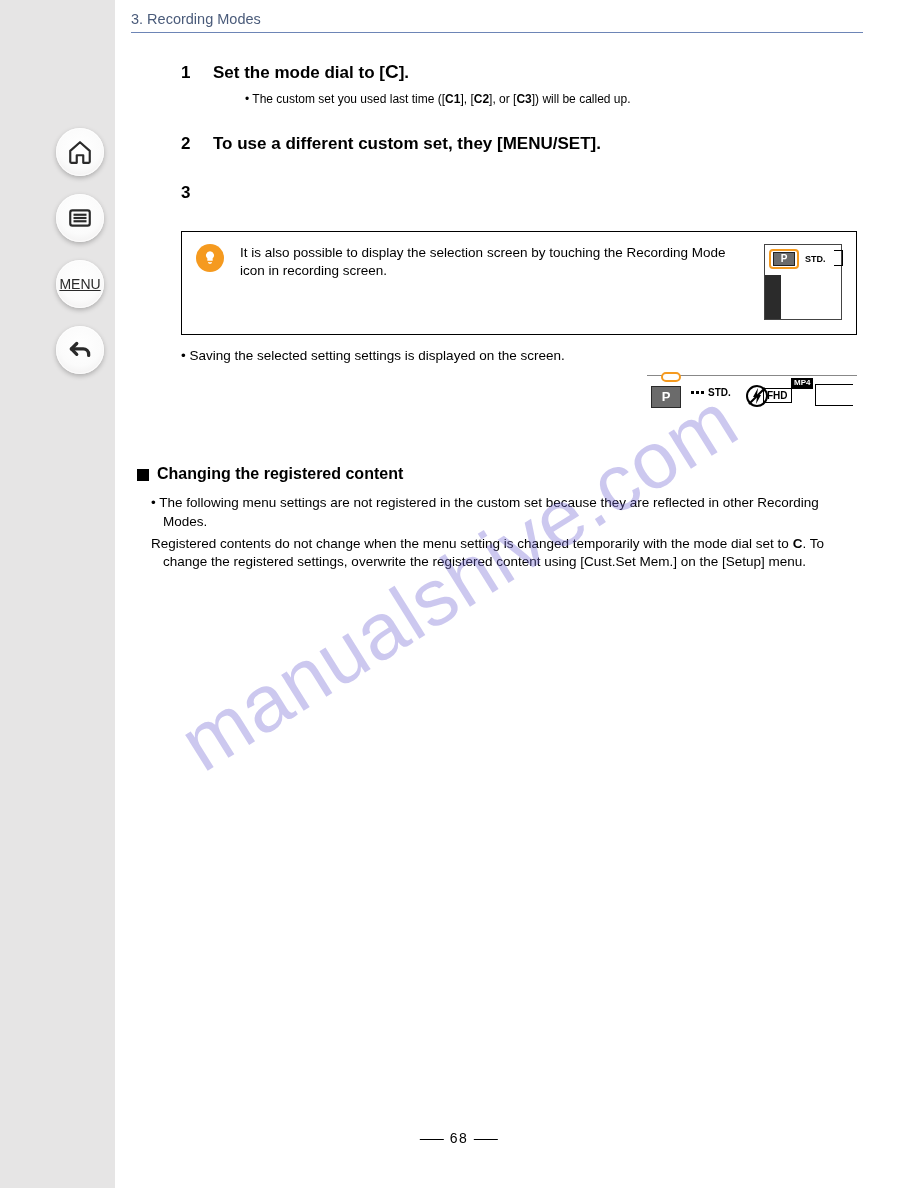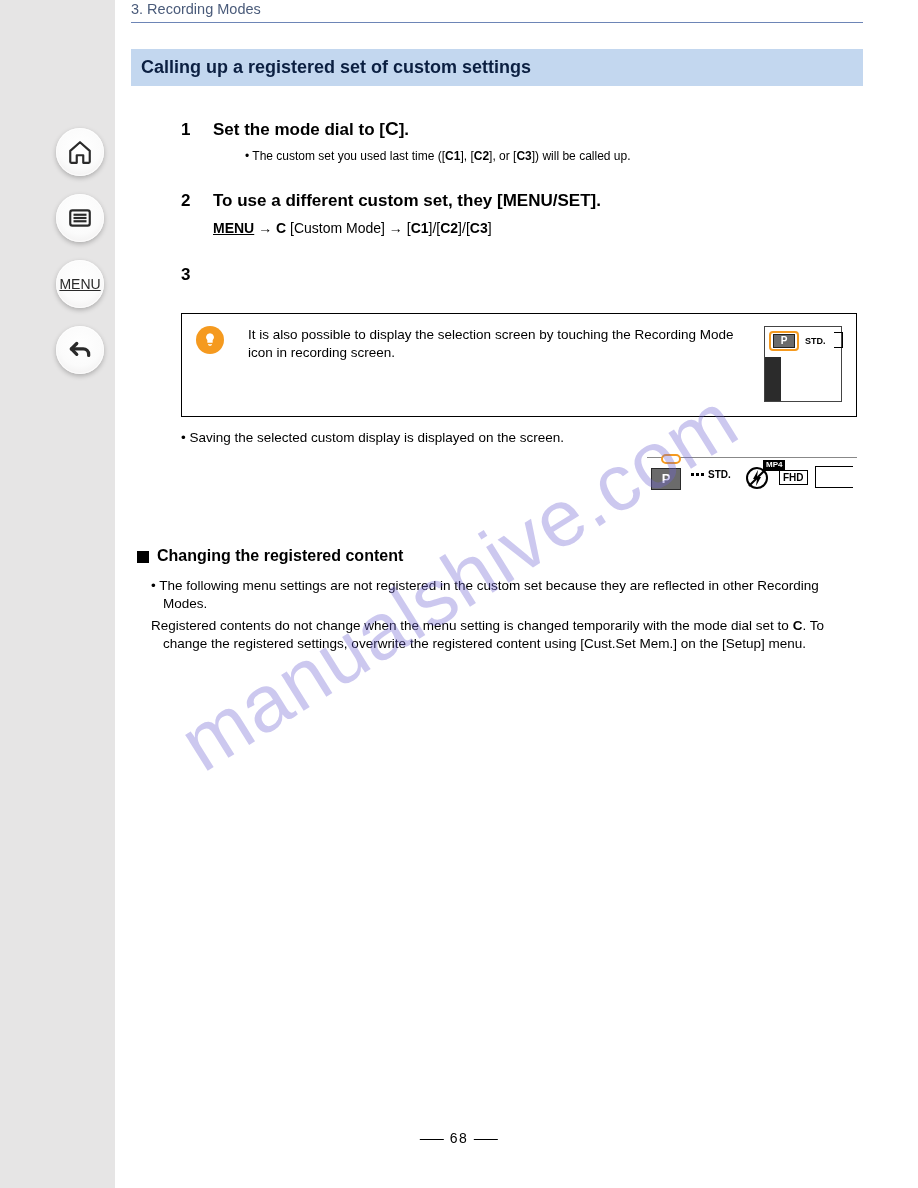"3. Recording Modes" .page { padding-top: none -> 10px }
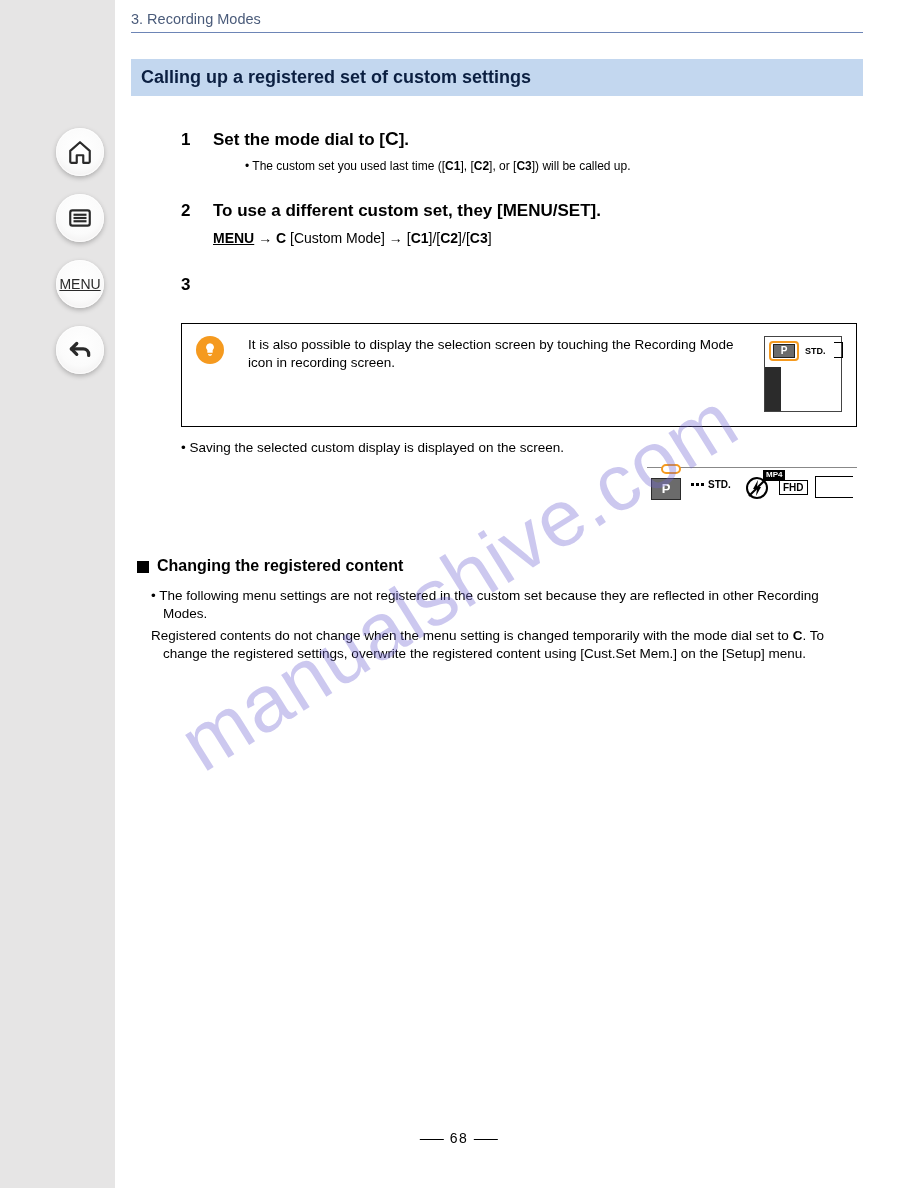"Calling up a registered set" div.section-band { html: <div>Calling up a registered set of custom settings</div> -> none }
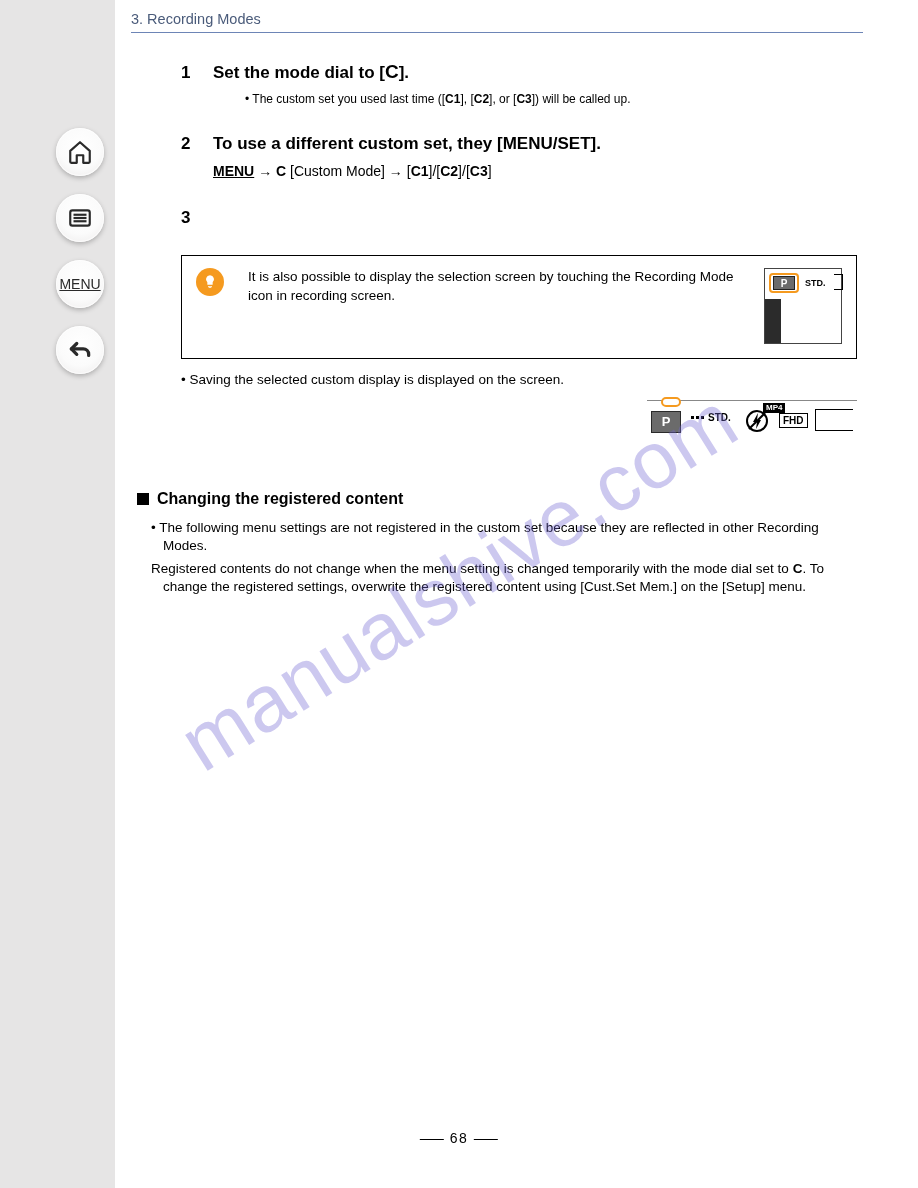"MENU → C [Custom Mode]" div.step-body { html: <div> <p> <span>MENU</span> <span> → </span> <span>C</span> <span> [Custom Mode] → [</span><span>C1</span><span>]/[</span><span>C2</span><span>]/[</span><span>C3</span><span>]</span> </p> </div> -> none }
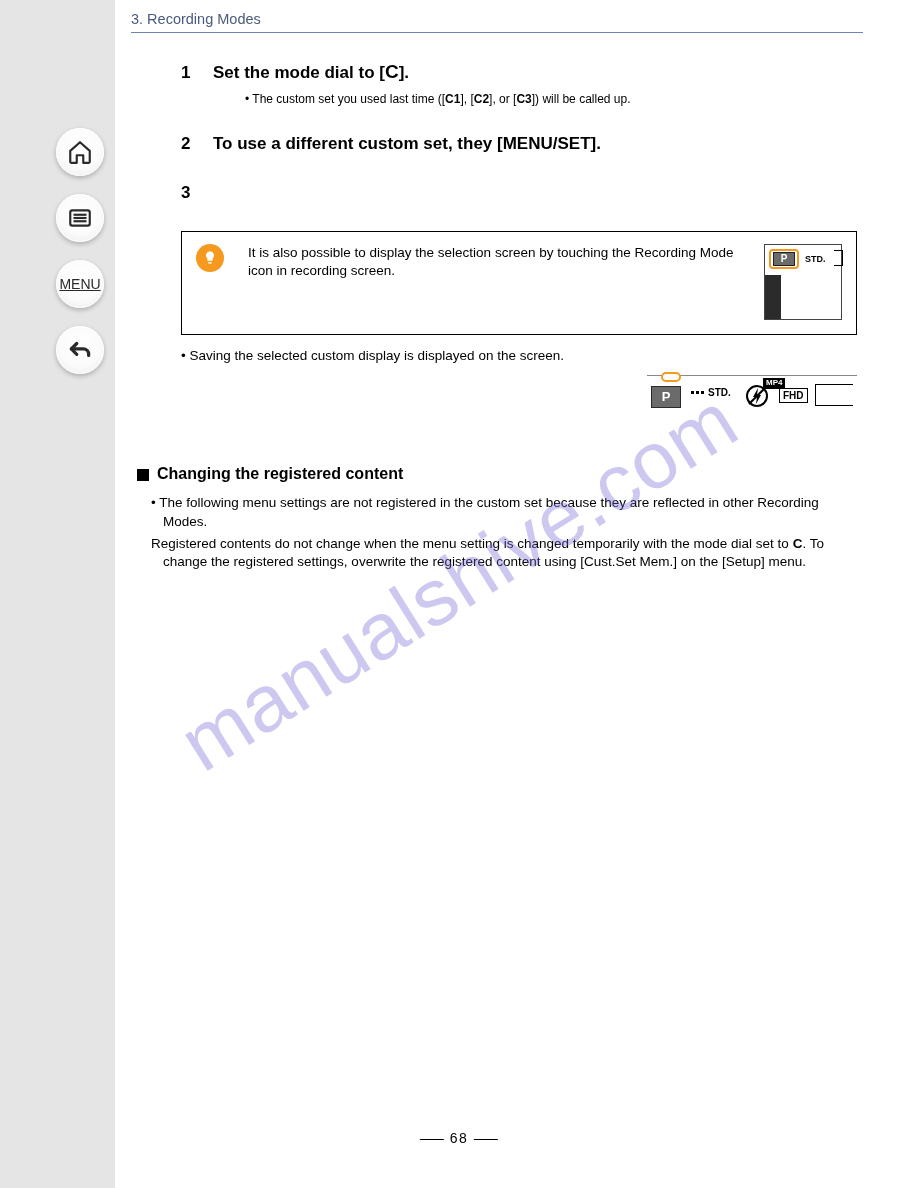"It is also possible to" .tip-row { gap: 24px -> 16px }
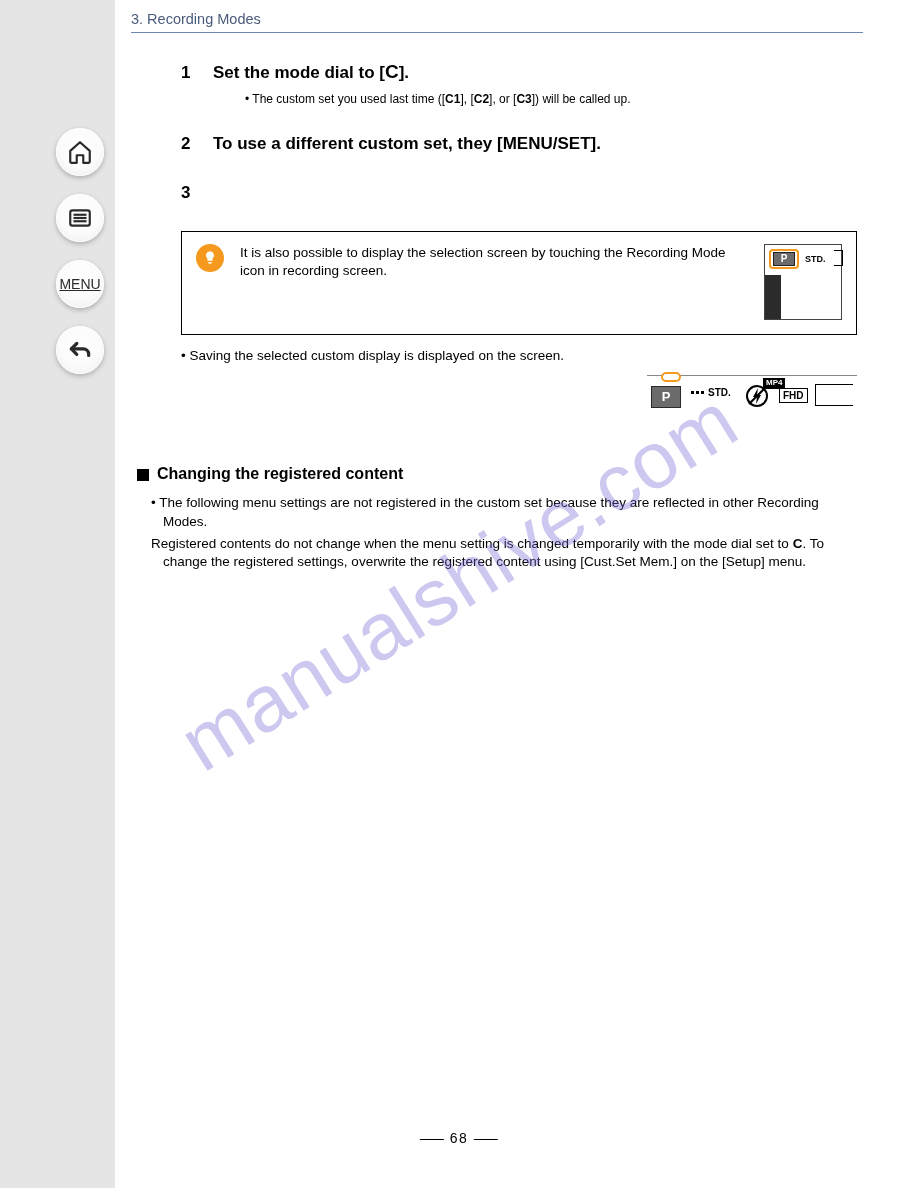"• Saving the selected custom" p.note-line { text: custom display -> setting settings }
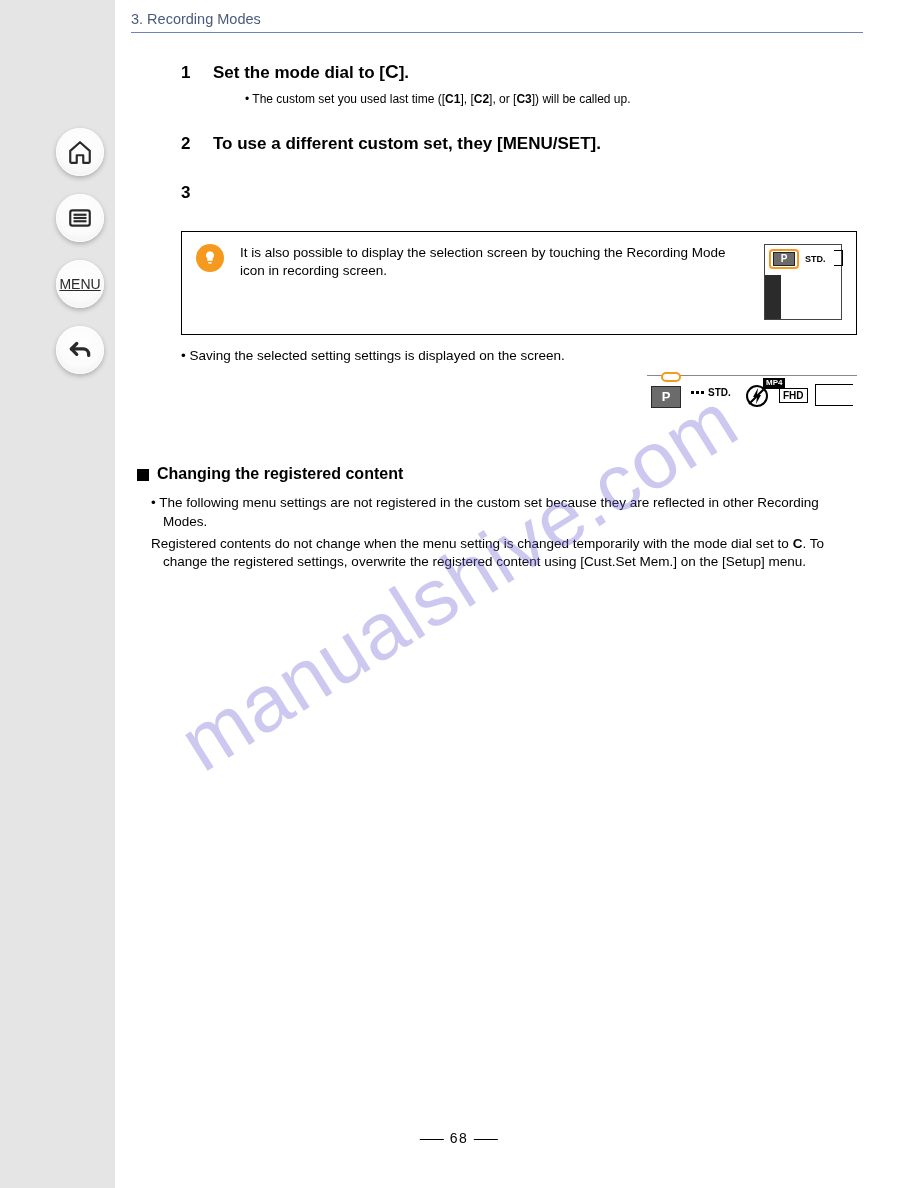"MP4" .strip .mp4 { left: 116px -> 144px }
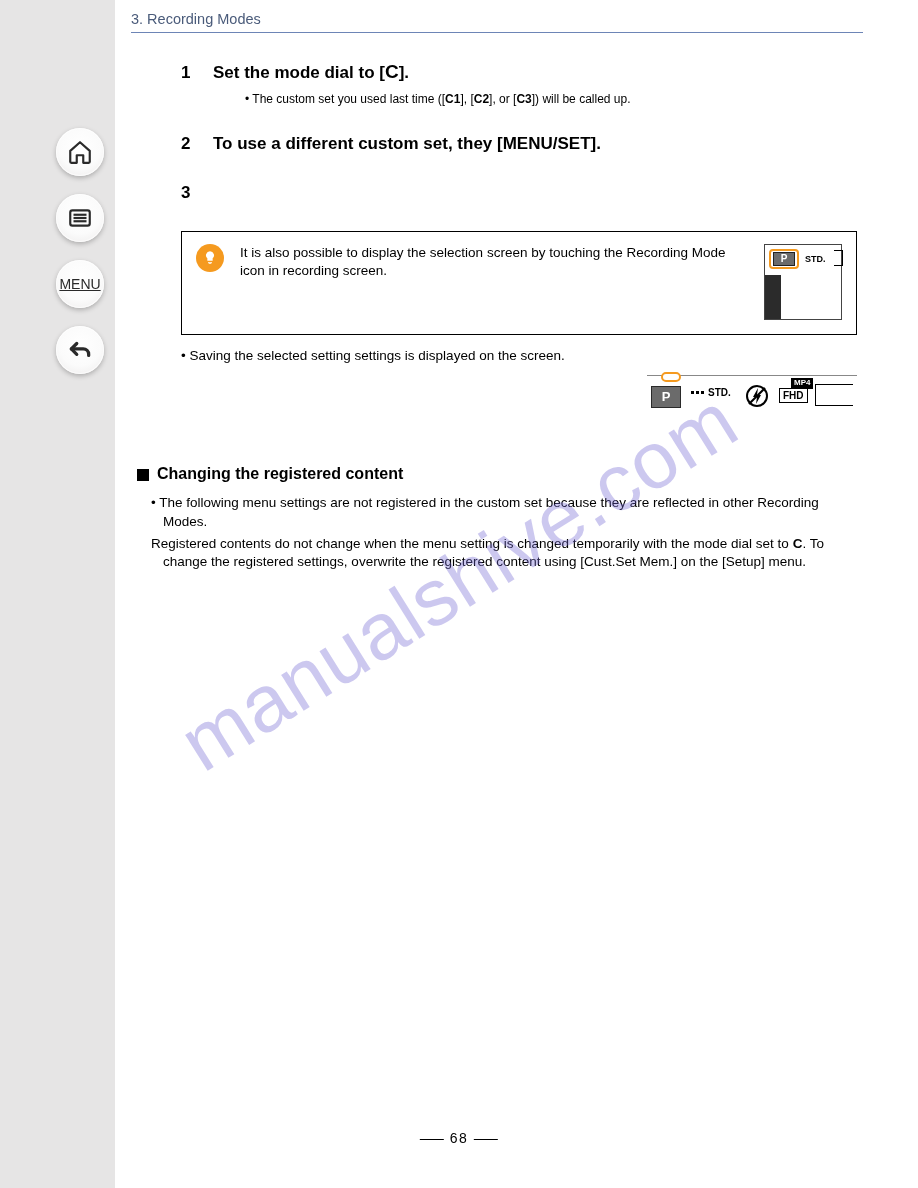"FHD" .strip .fhd { left: 132px -> 116px }
